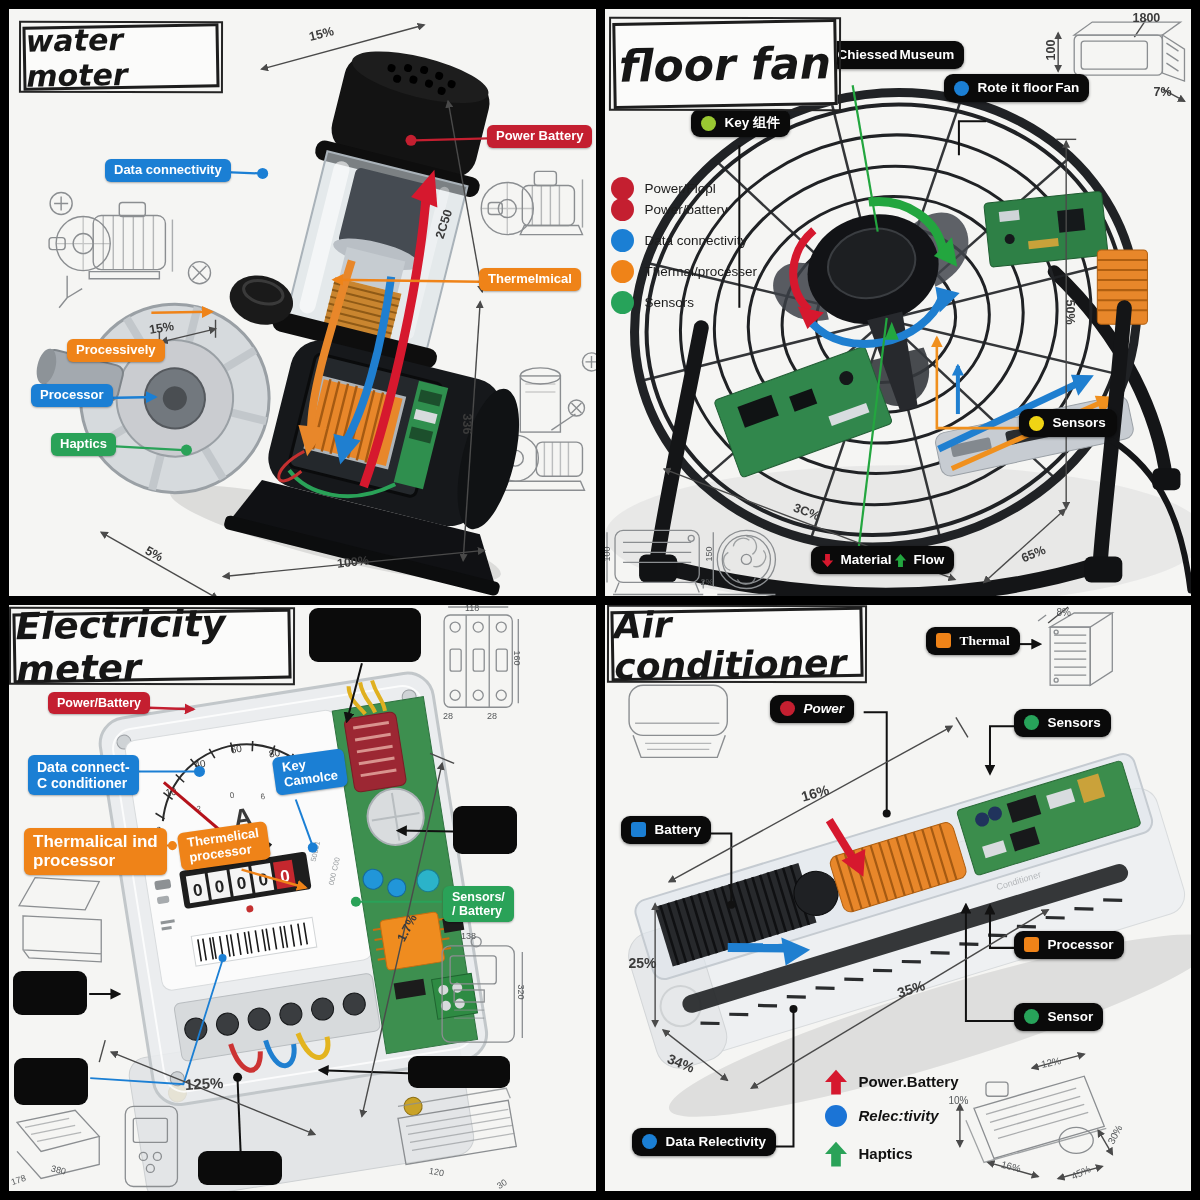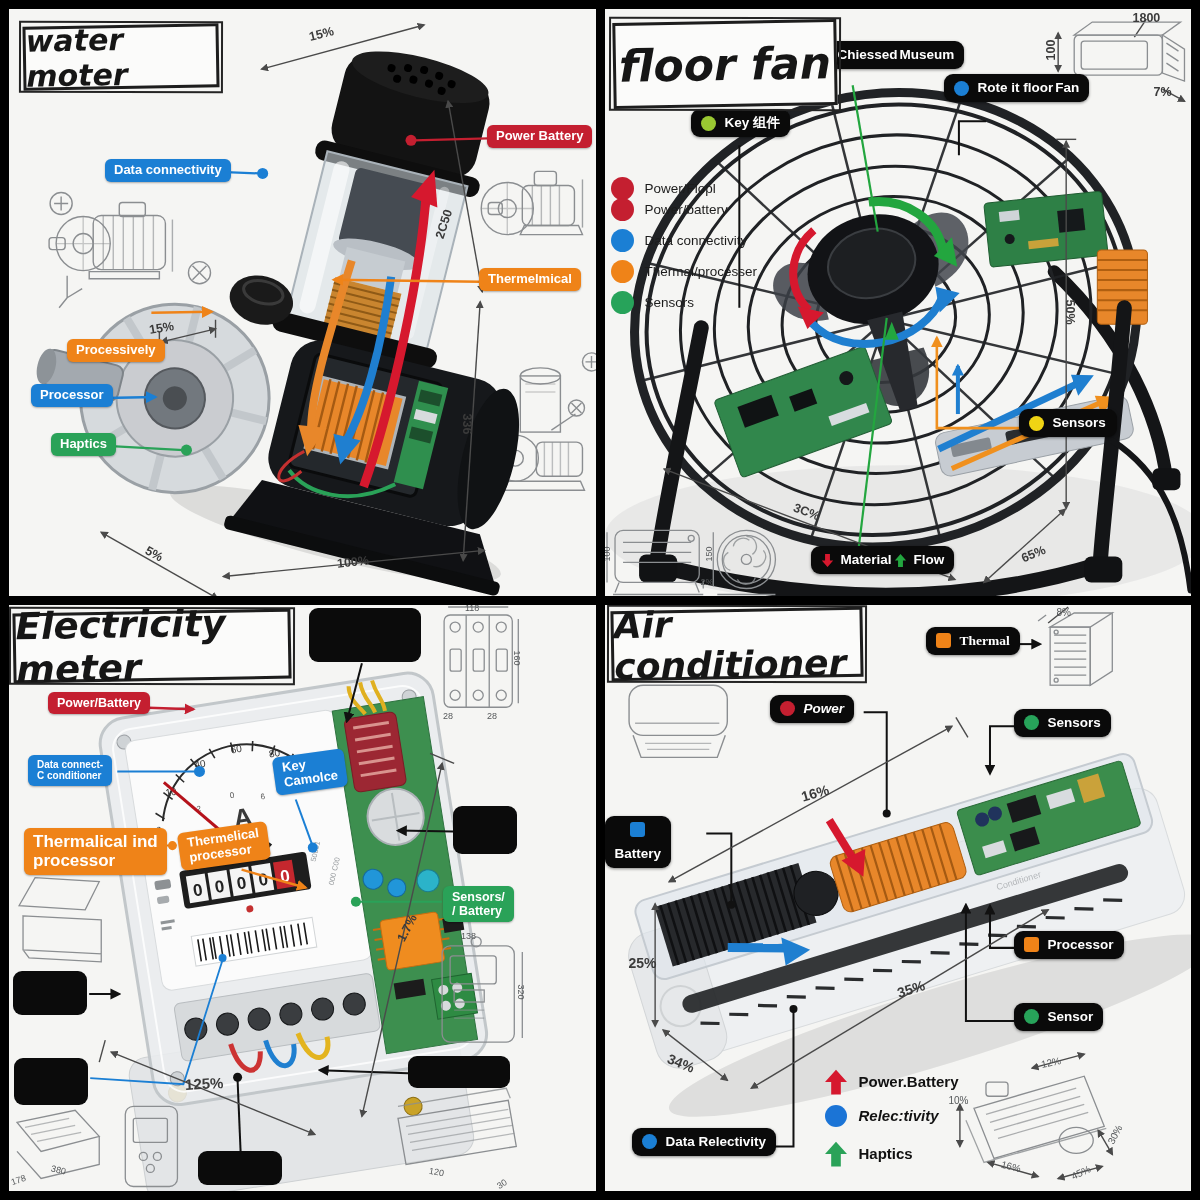"Data connect-" div.lbl { font-size: 10px -> 14px }
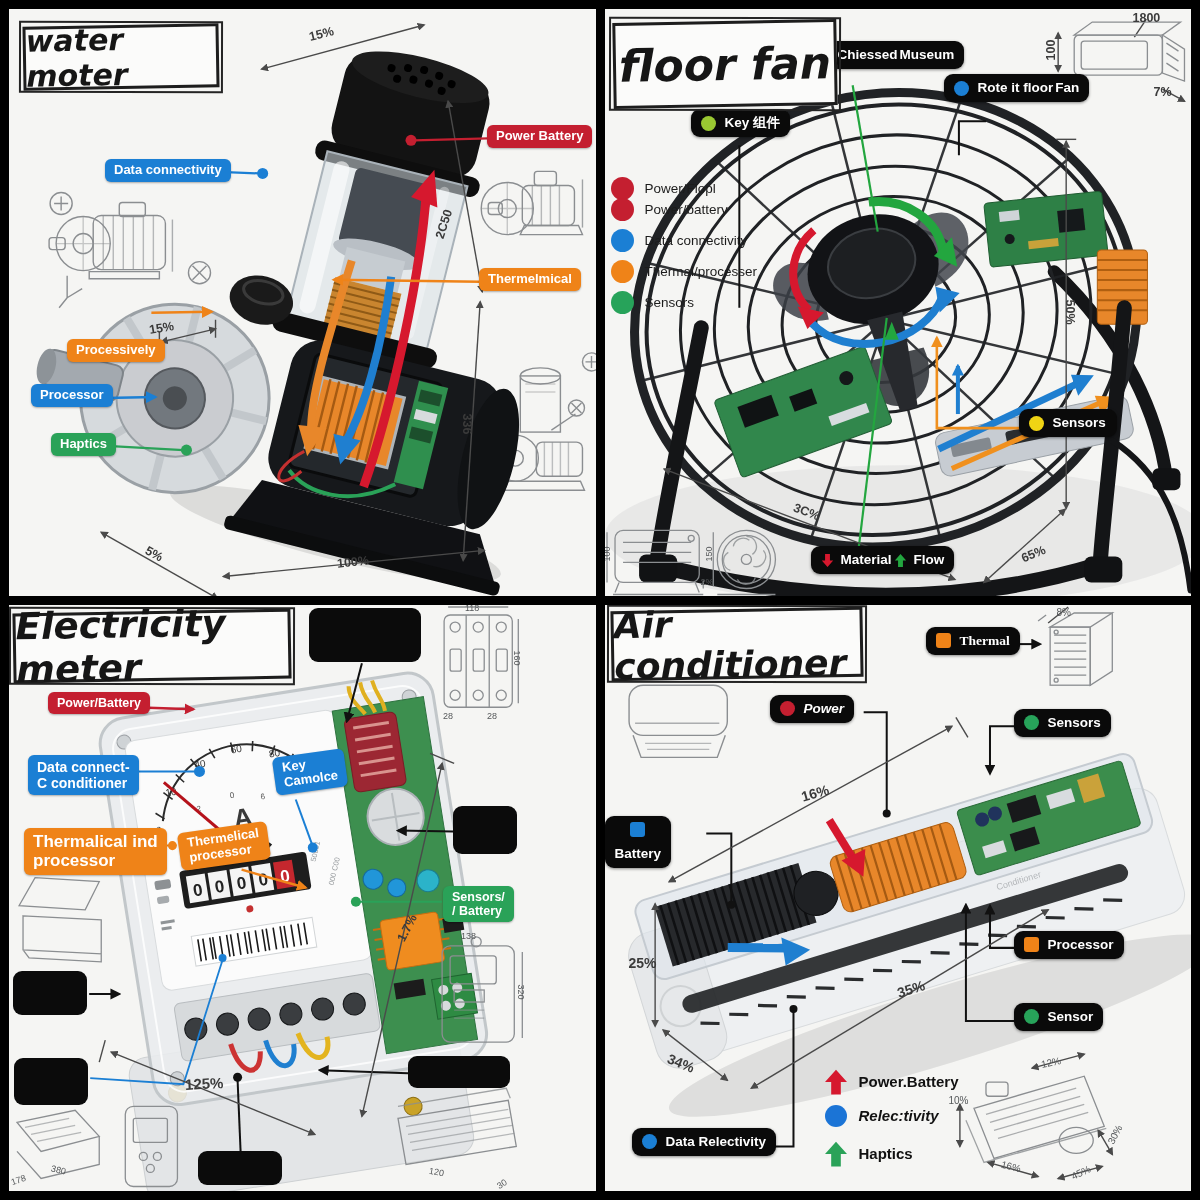"Battery" div.callout { flex-direction: column -> none; left: 0 -> 16px }
